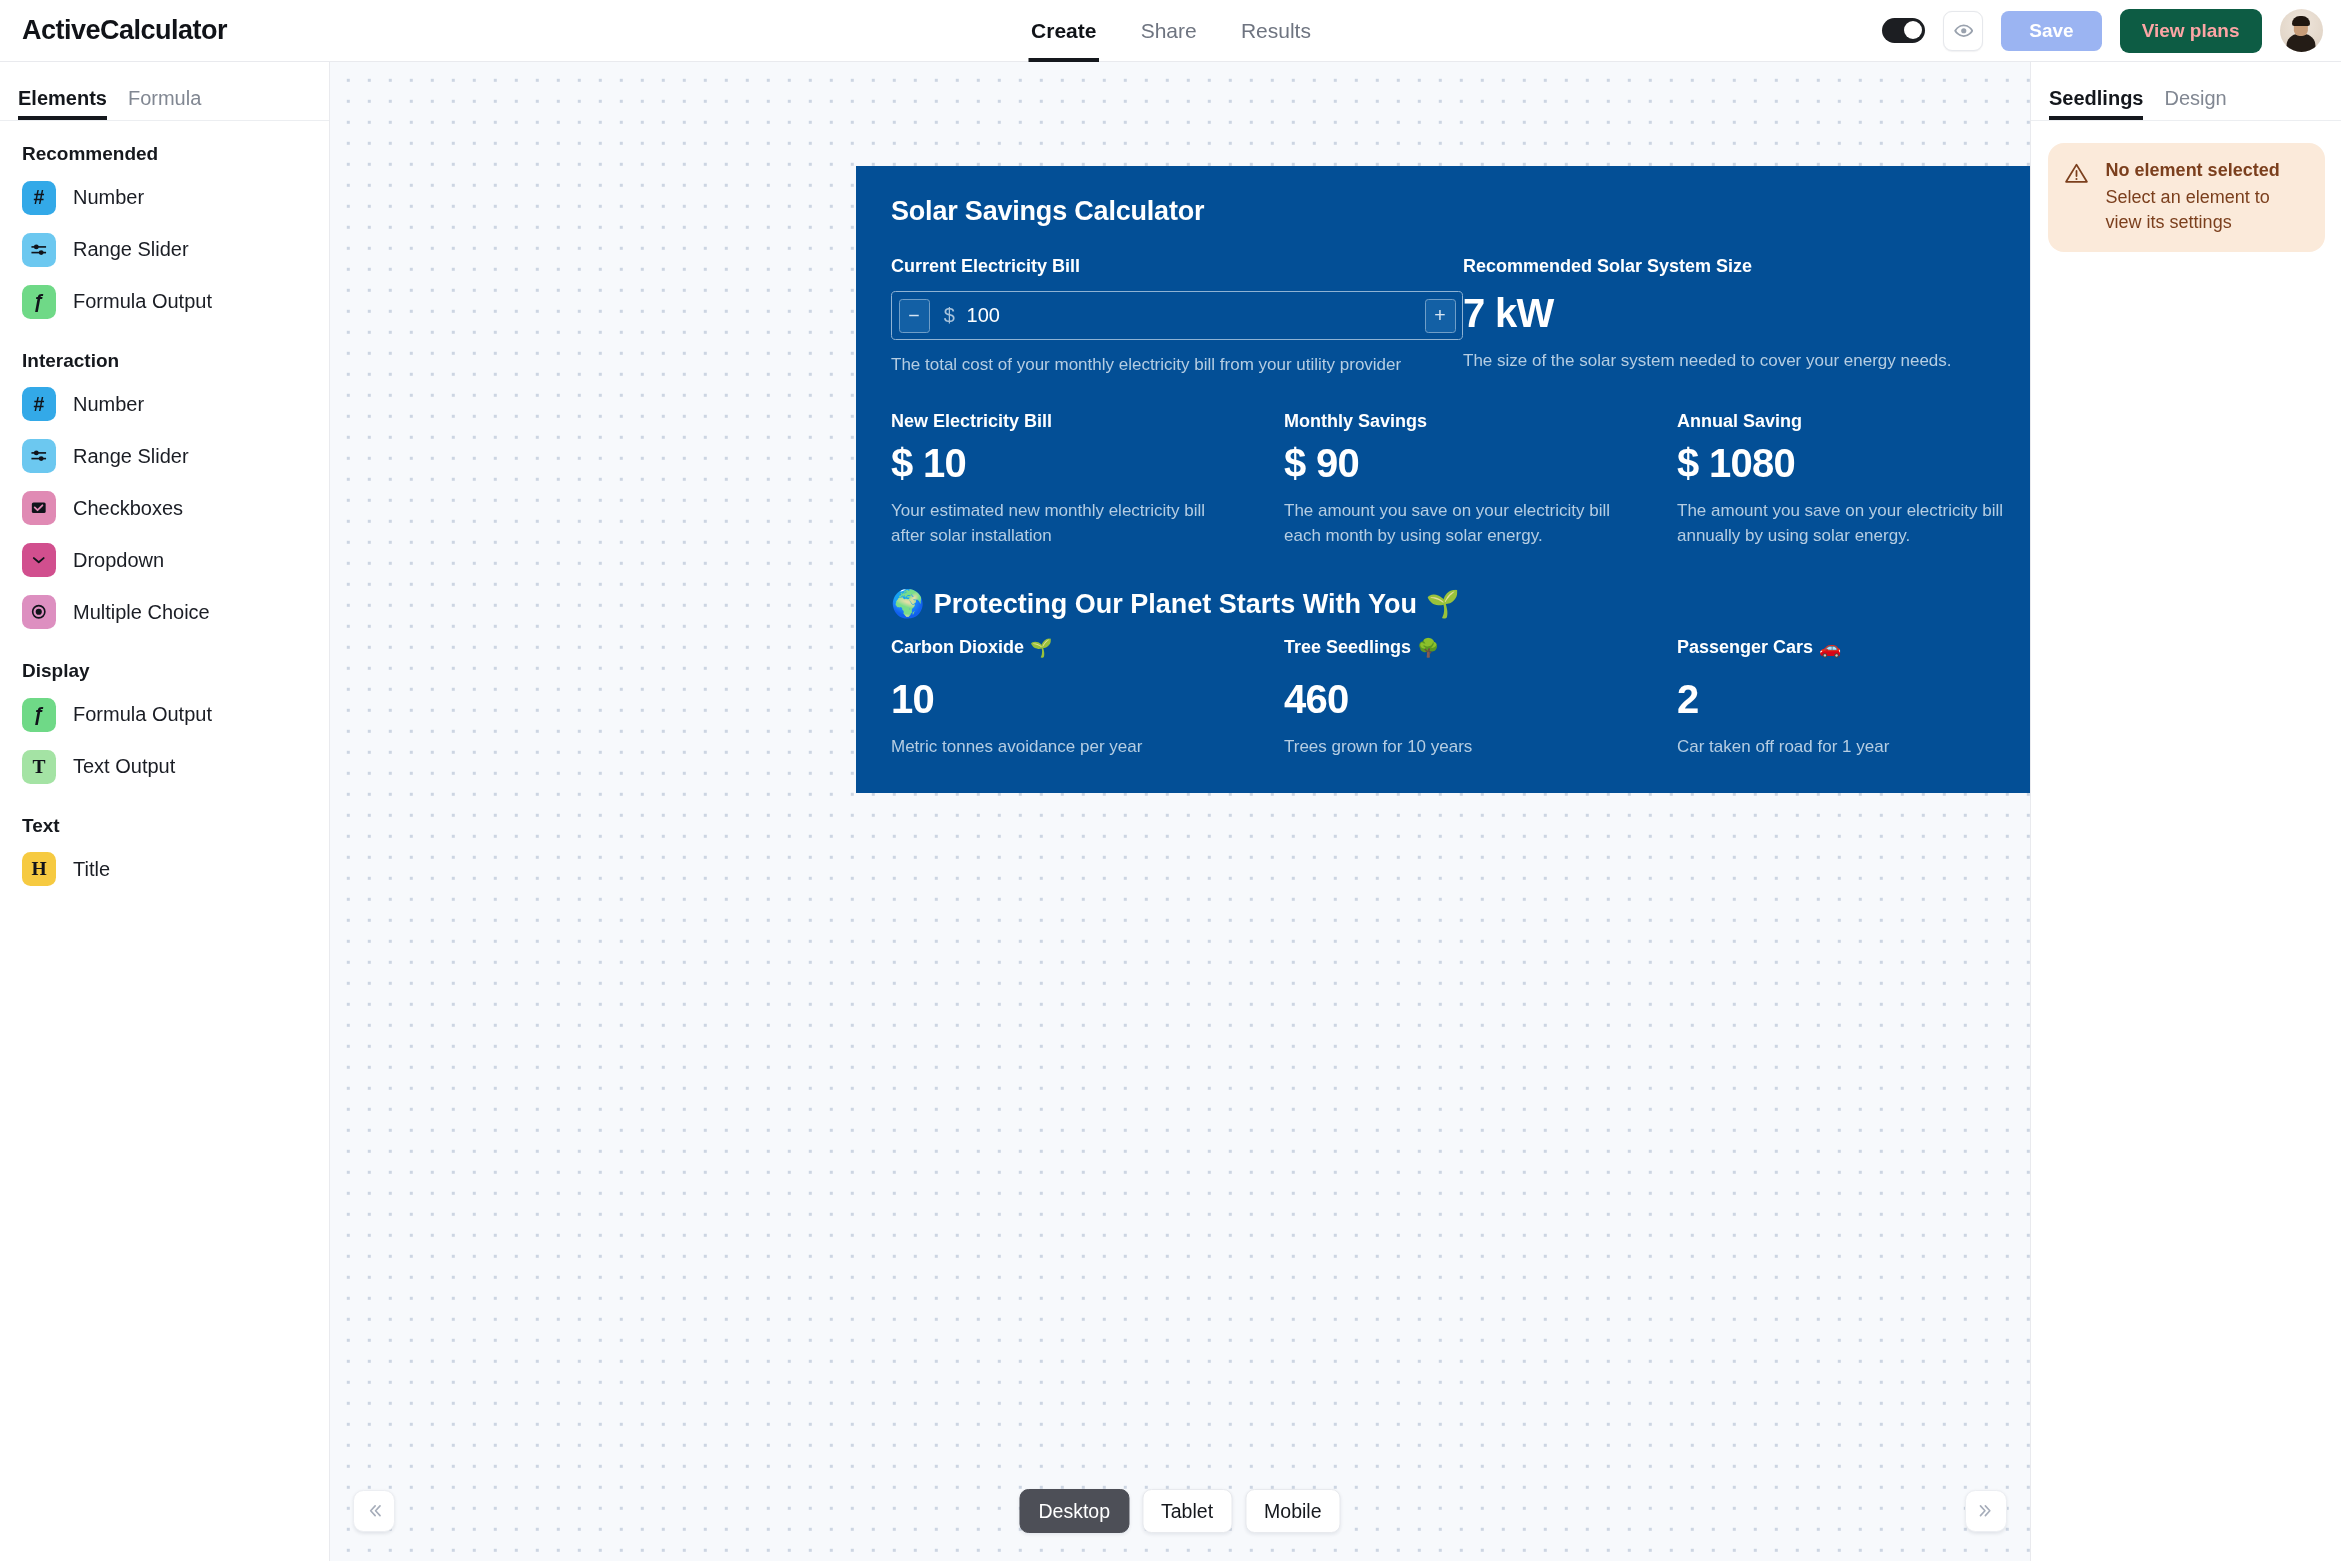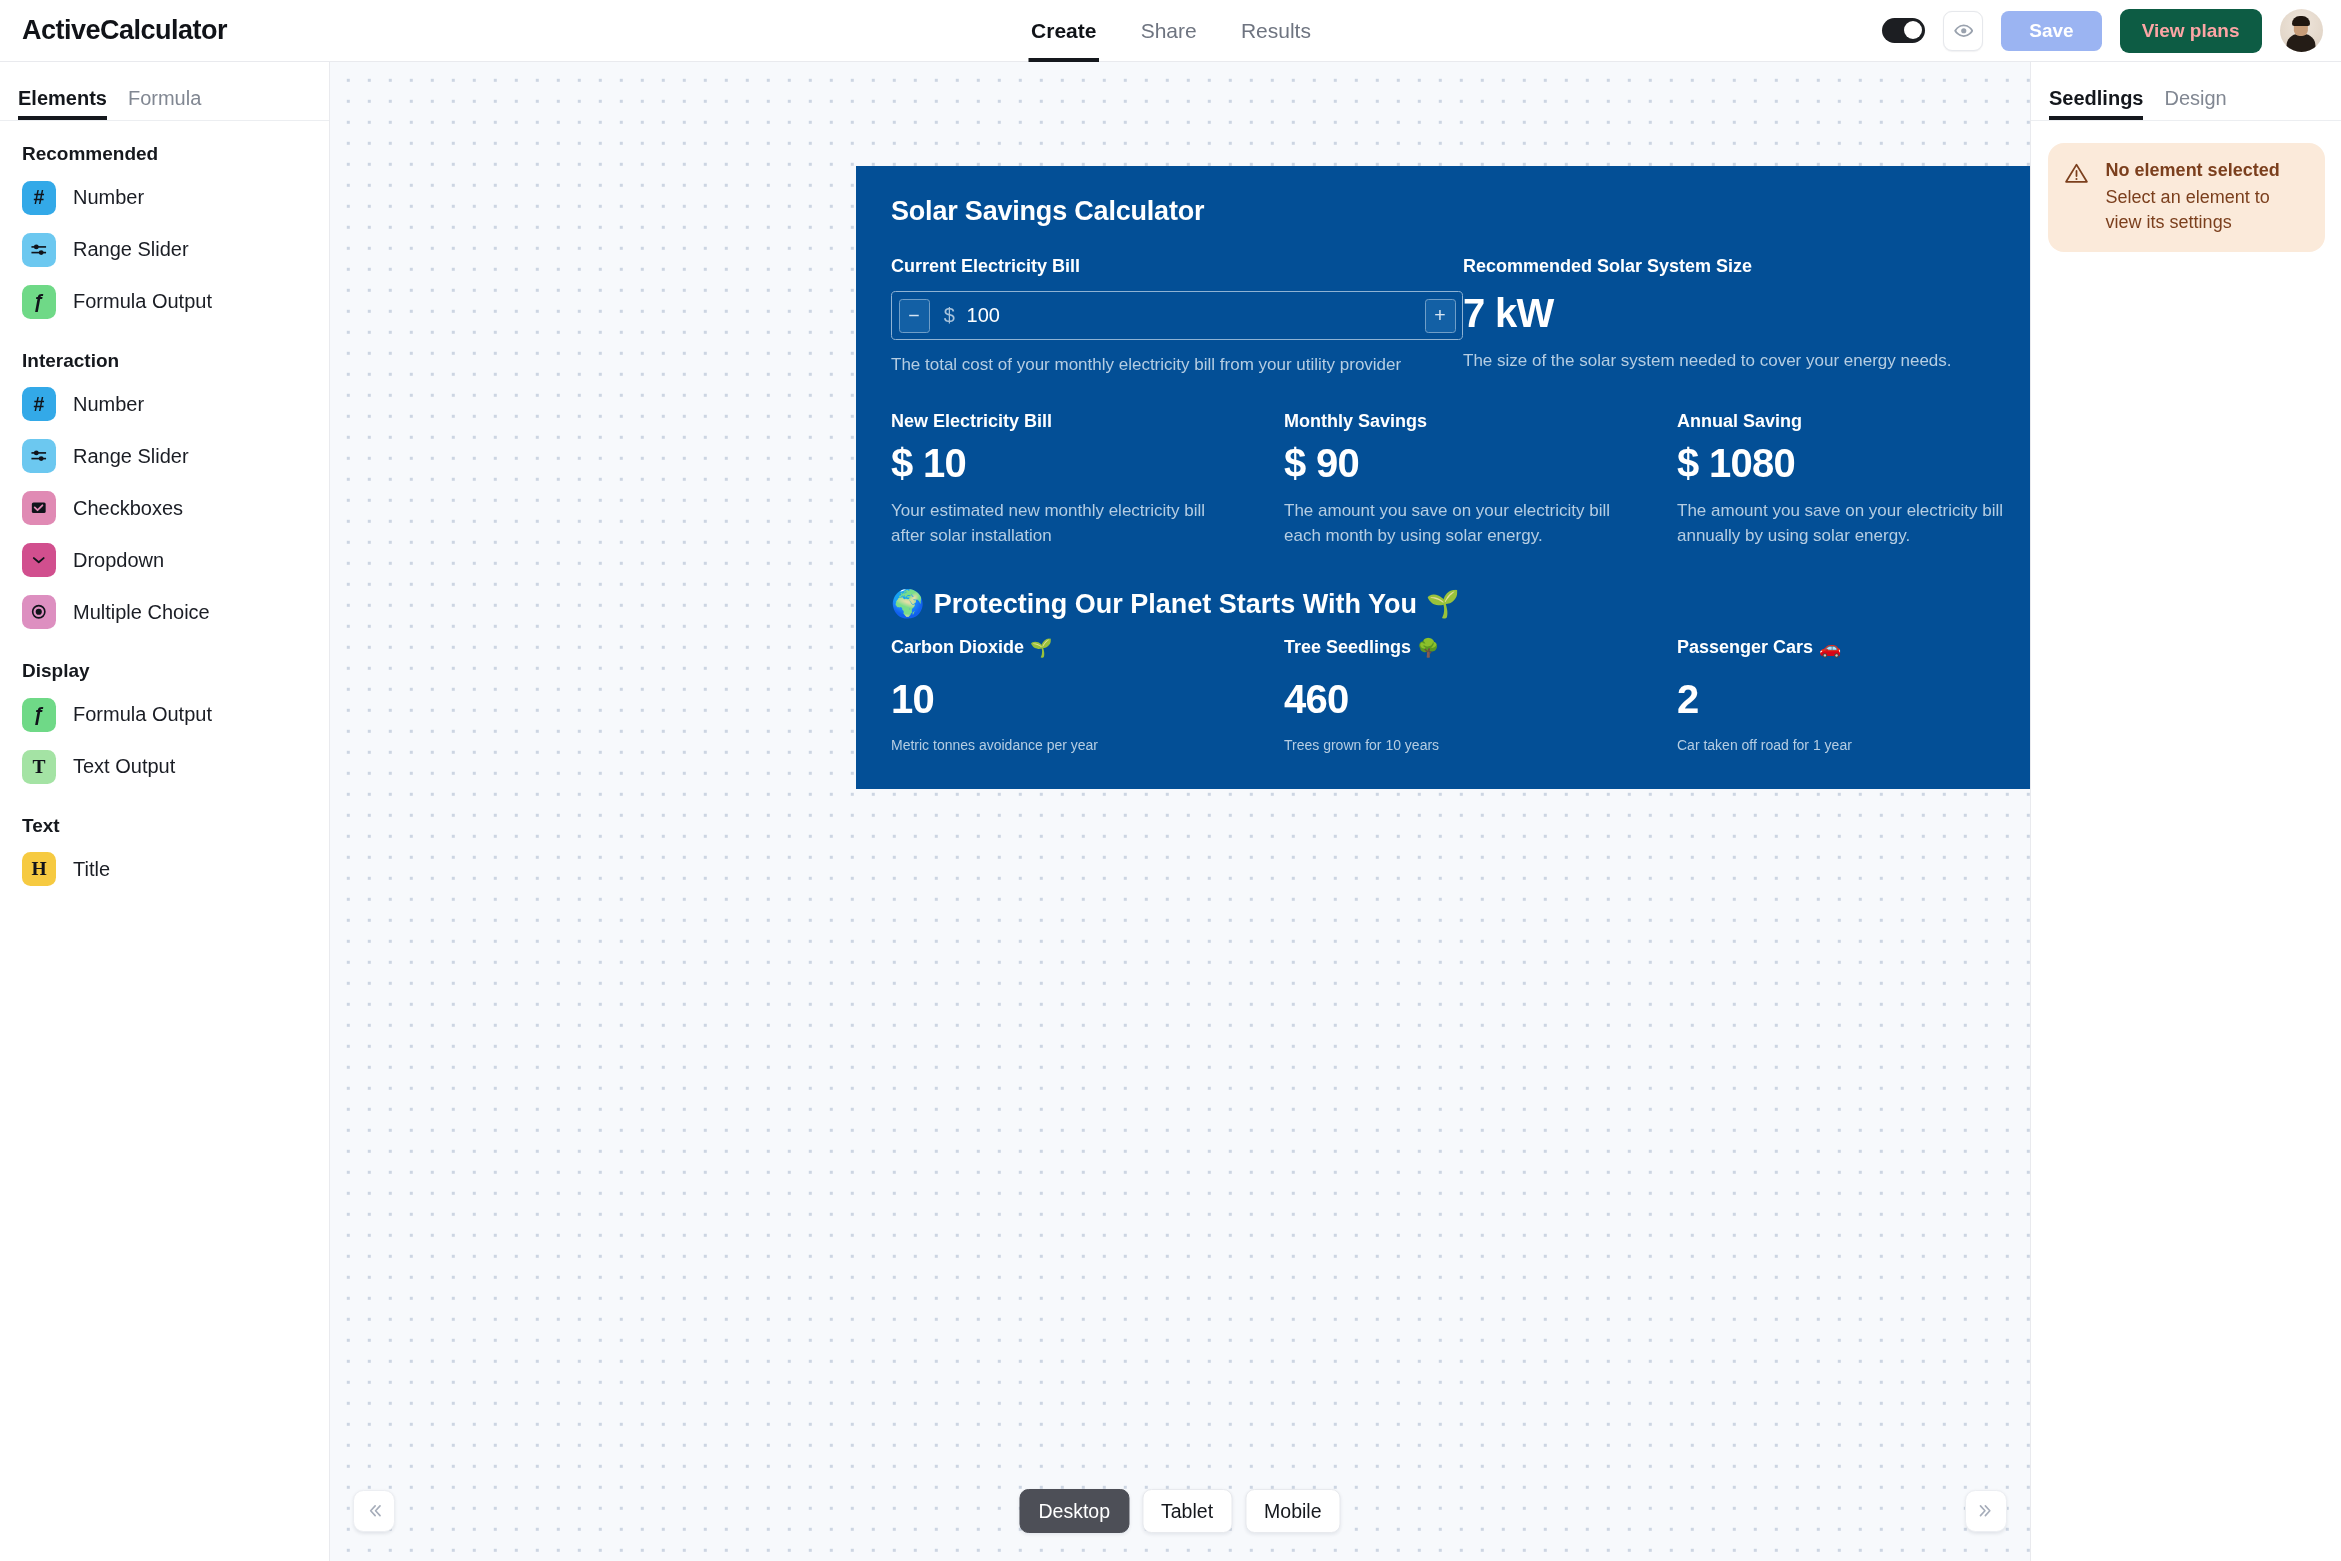"Metric tonnes avoidance per year" .eco-desc { font-size: 14px -> 17px }
